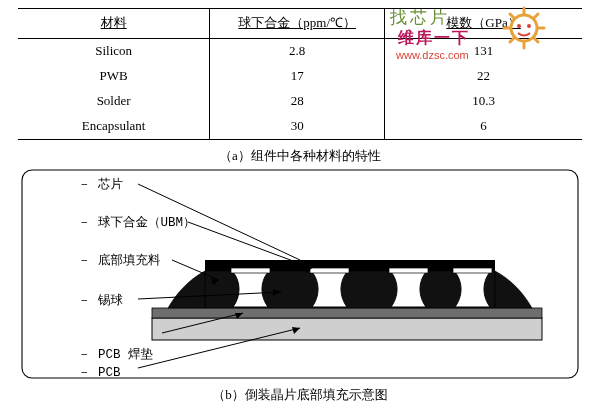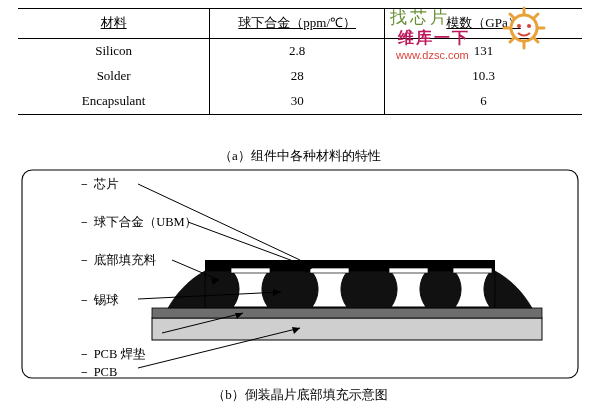"PWB" tr { html: none -> <tr> <td>PWB</td> <td>17</td> <td>22</td> </tr> }
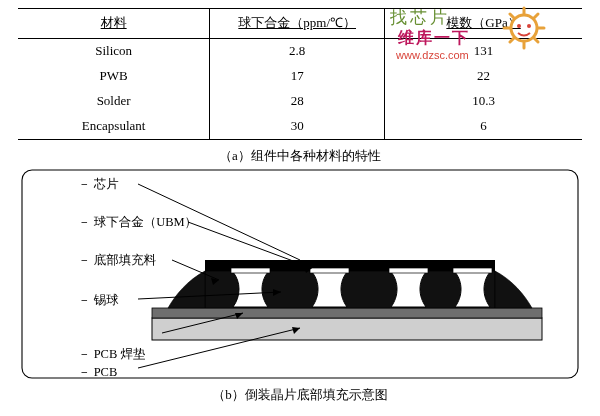"－ 芯片" .figure { font-family: none -> Liberation Mono, monospace }
